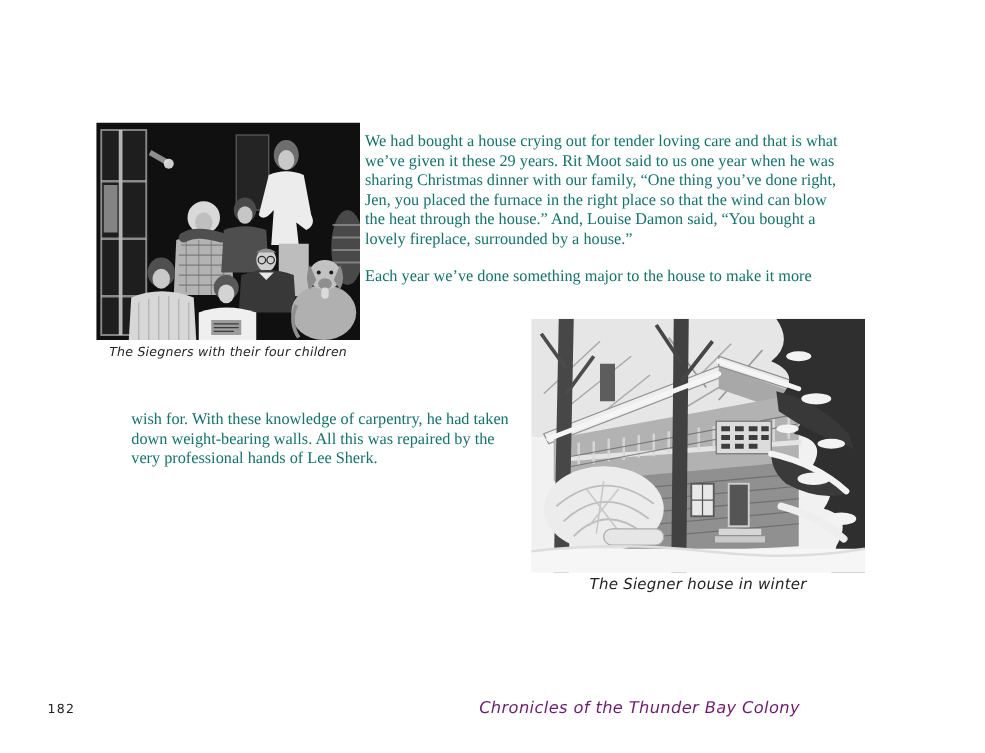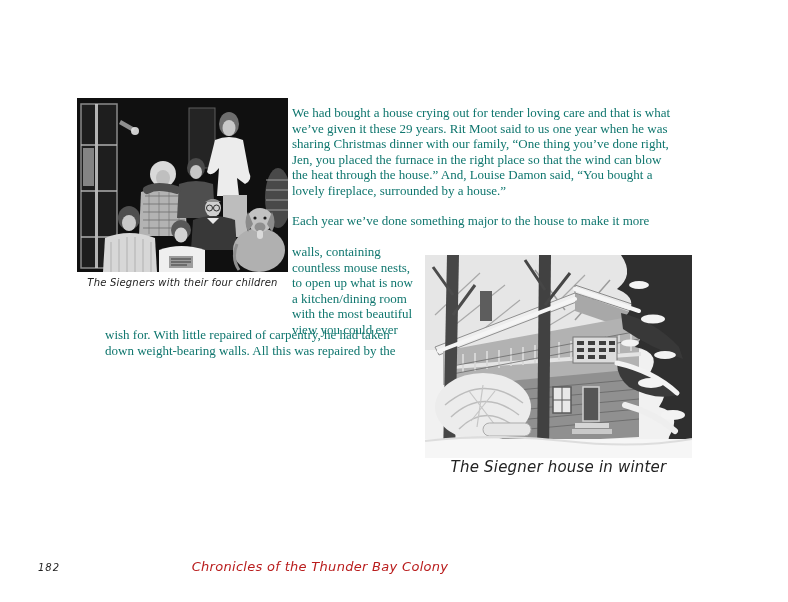"walls, containing" div.textblock { html: <div> <div>walls, containing</div> <div>countless mouse nests,</div> <div>to open up what is now</div> <div>a kitchen/dining room</div> <div>with the most beautiful</div> <div>view you could ever</div> </div> -> none }
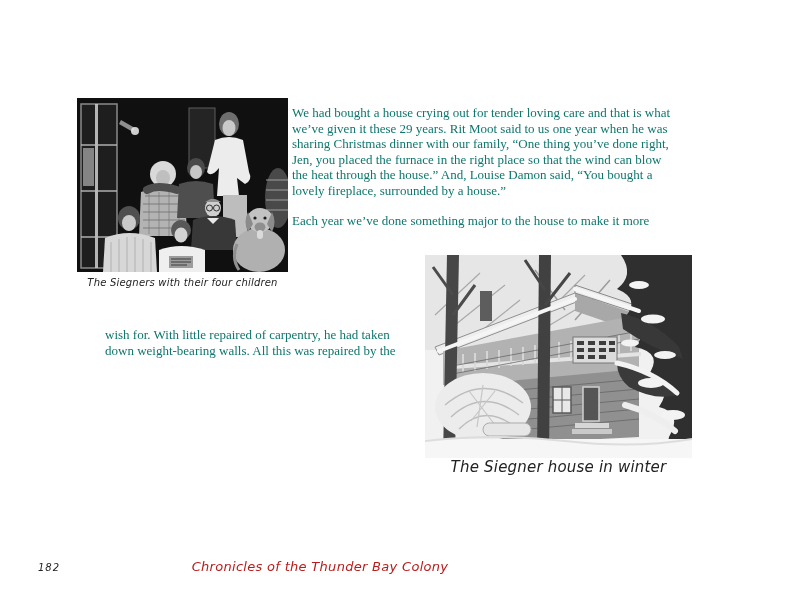"wish for. With little repaired" div.ln { text: little repaired -> these knowledge }
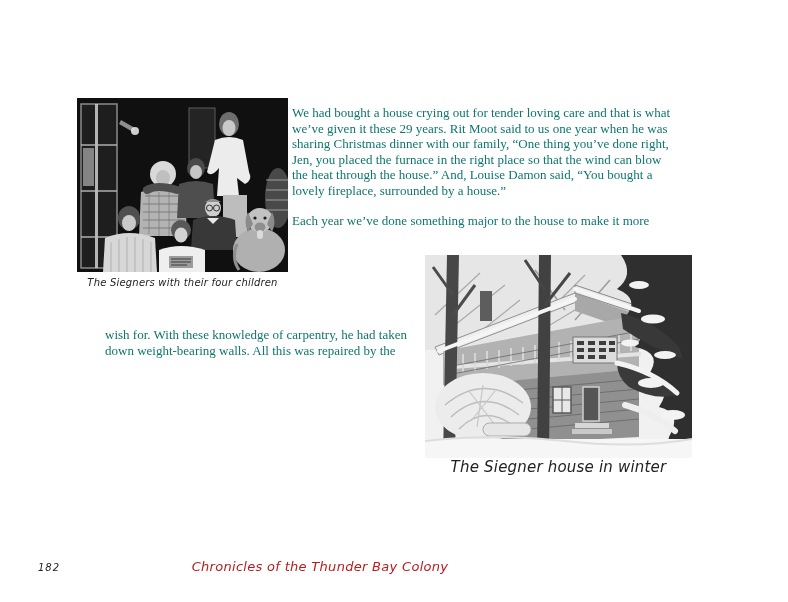"very professional hands of Lee" div.ln { html: none -> <div>very professional hands of Lee Sherk.</div> }
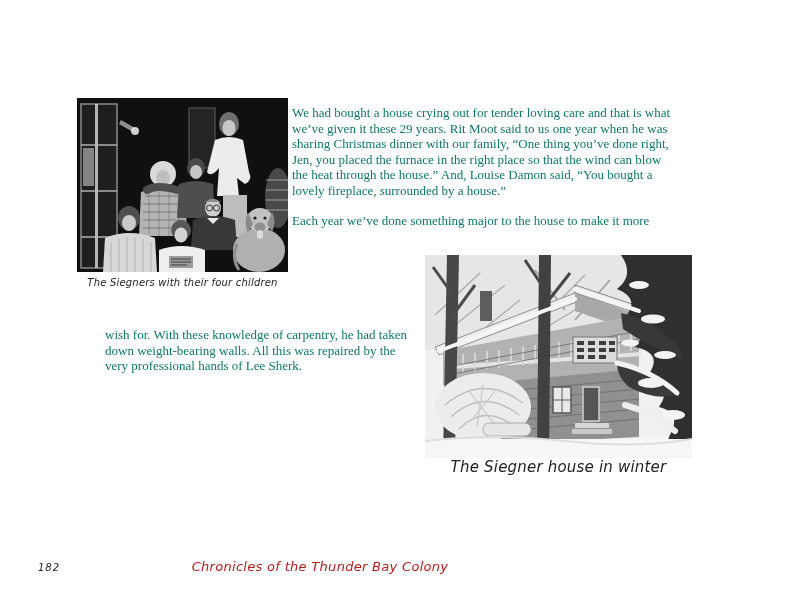"The Siegner house in winter" div.caption { font-size: 15px -> 12px }
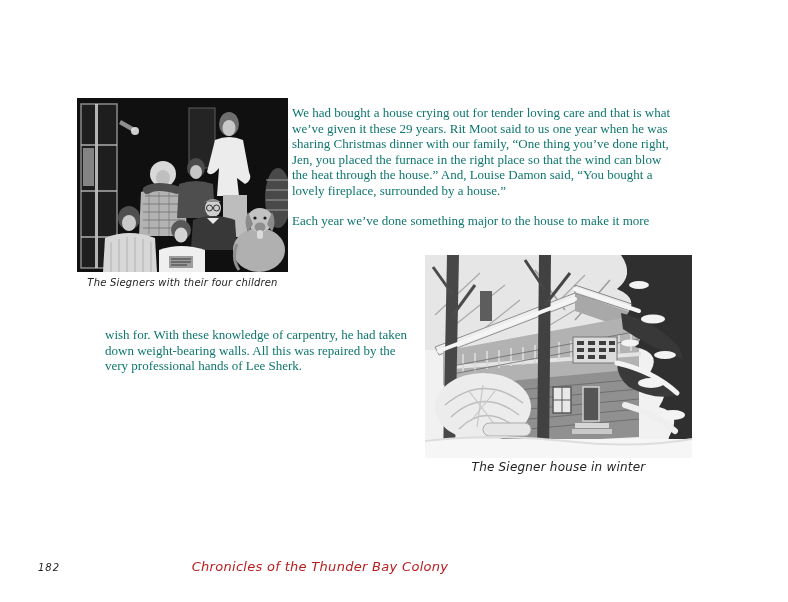"182" .footer-num { font-style: italic -> none }
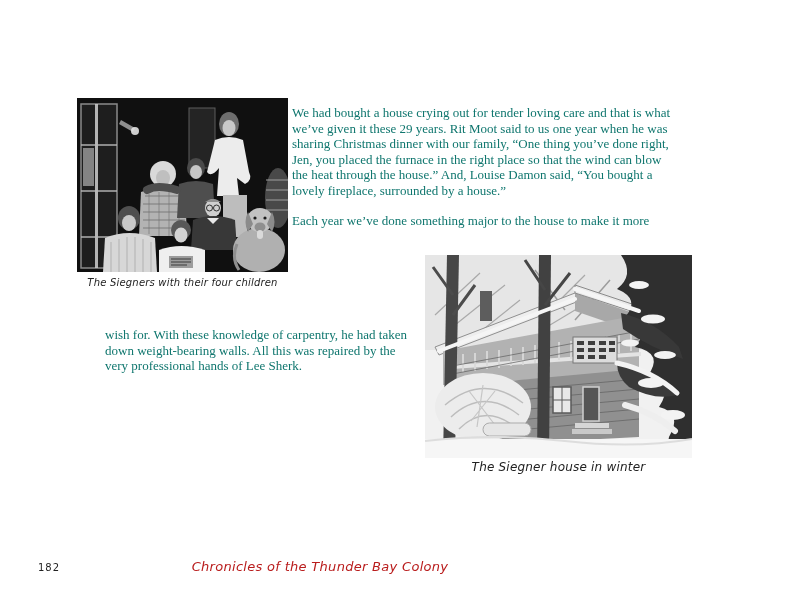"Chronicles of the Thunder Bay" .footer-title { color: #b91c1c -> #701a75; text-align: center -> right }
